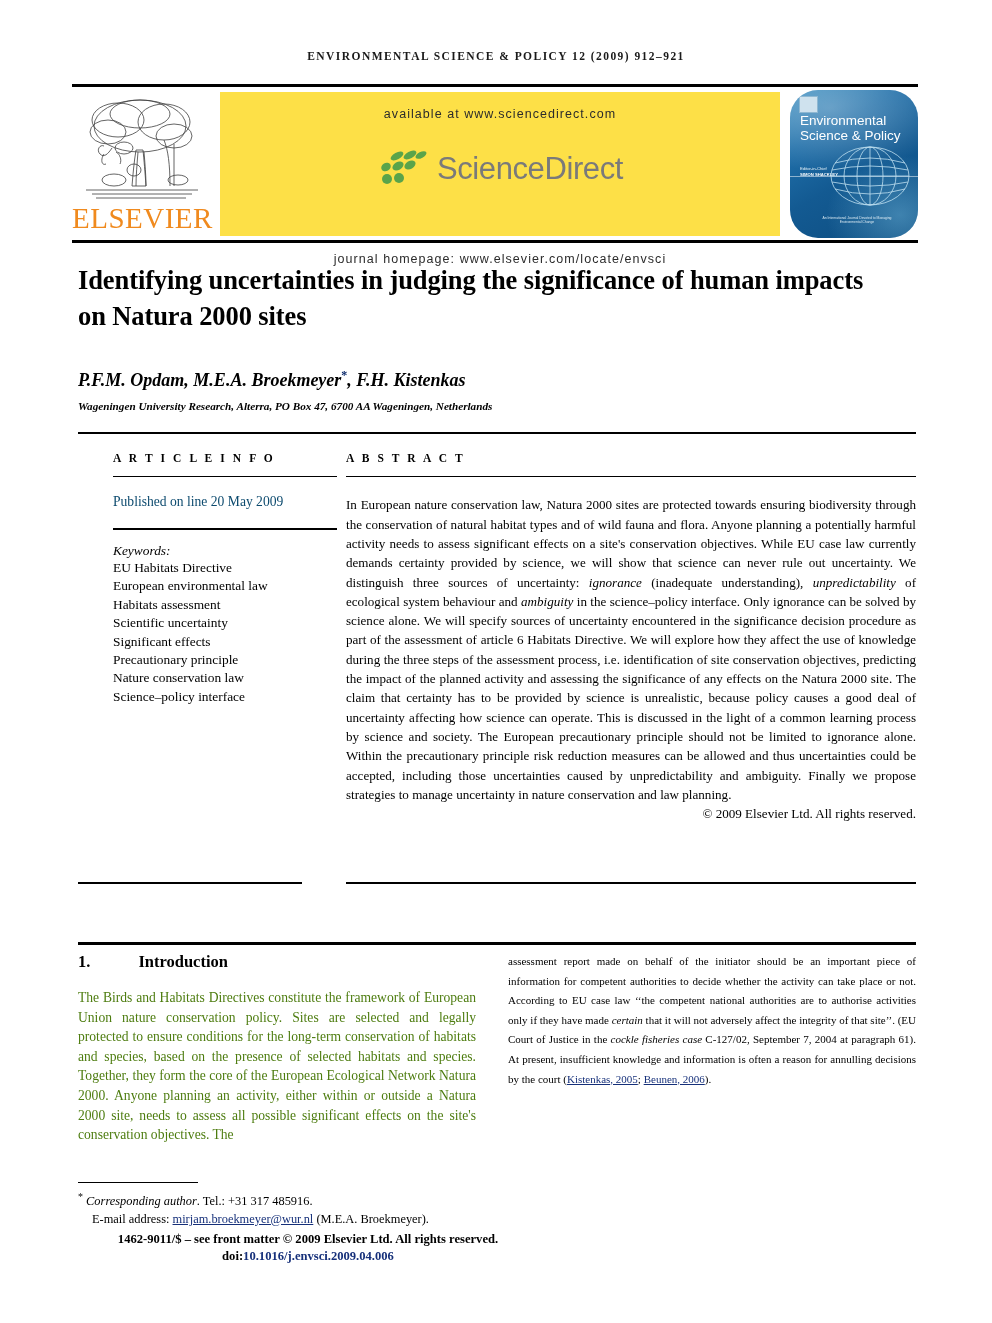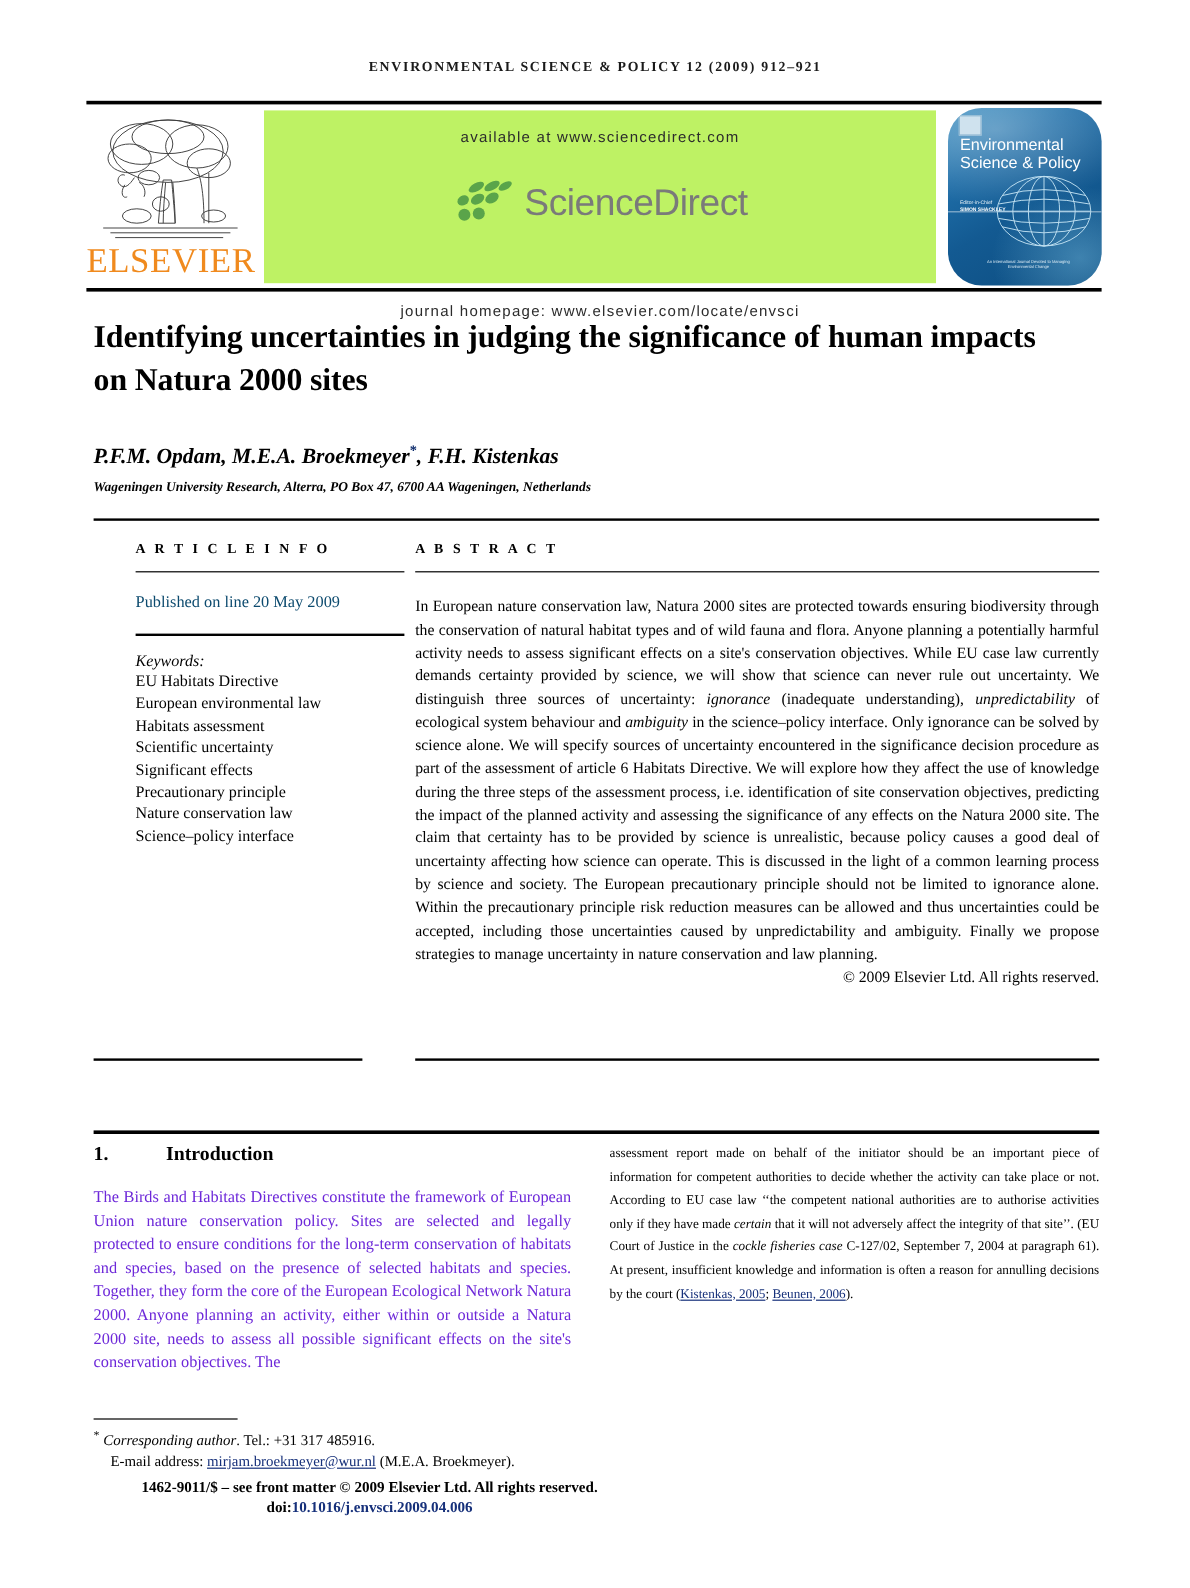"available at www.sciencedirect.com" .sd-banner { background: #bef264 -> #fde047 }
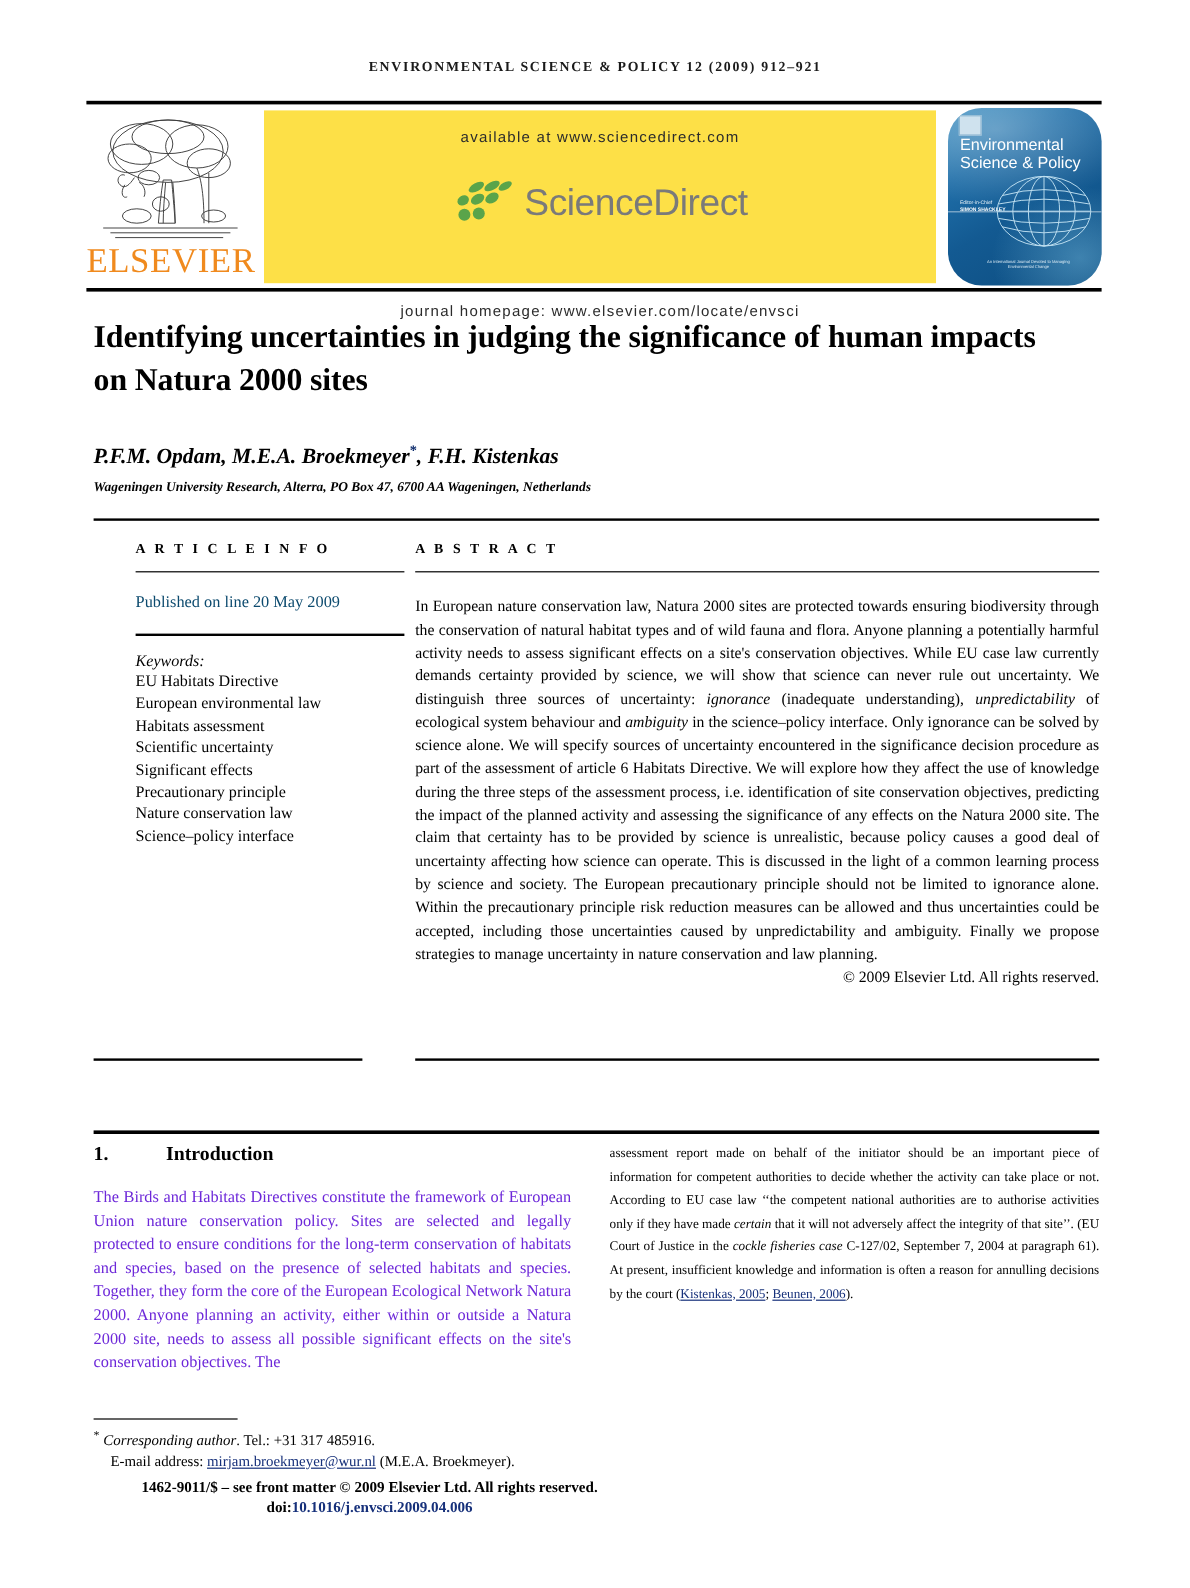"The Birds and Habitats Directives" .col-left { color: #6d28d9 -> #4d7c0f }
